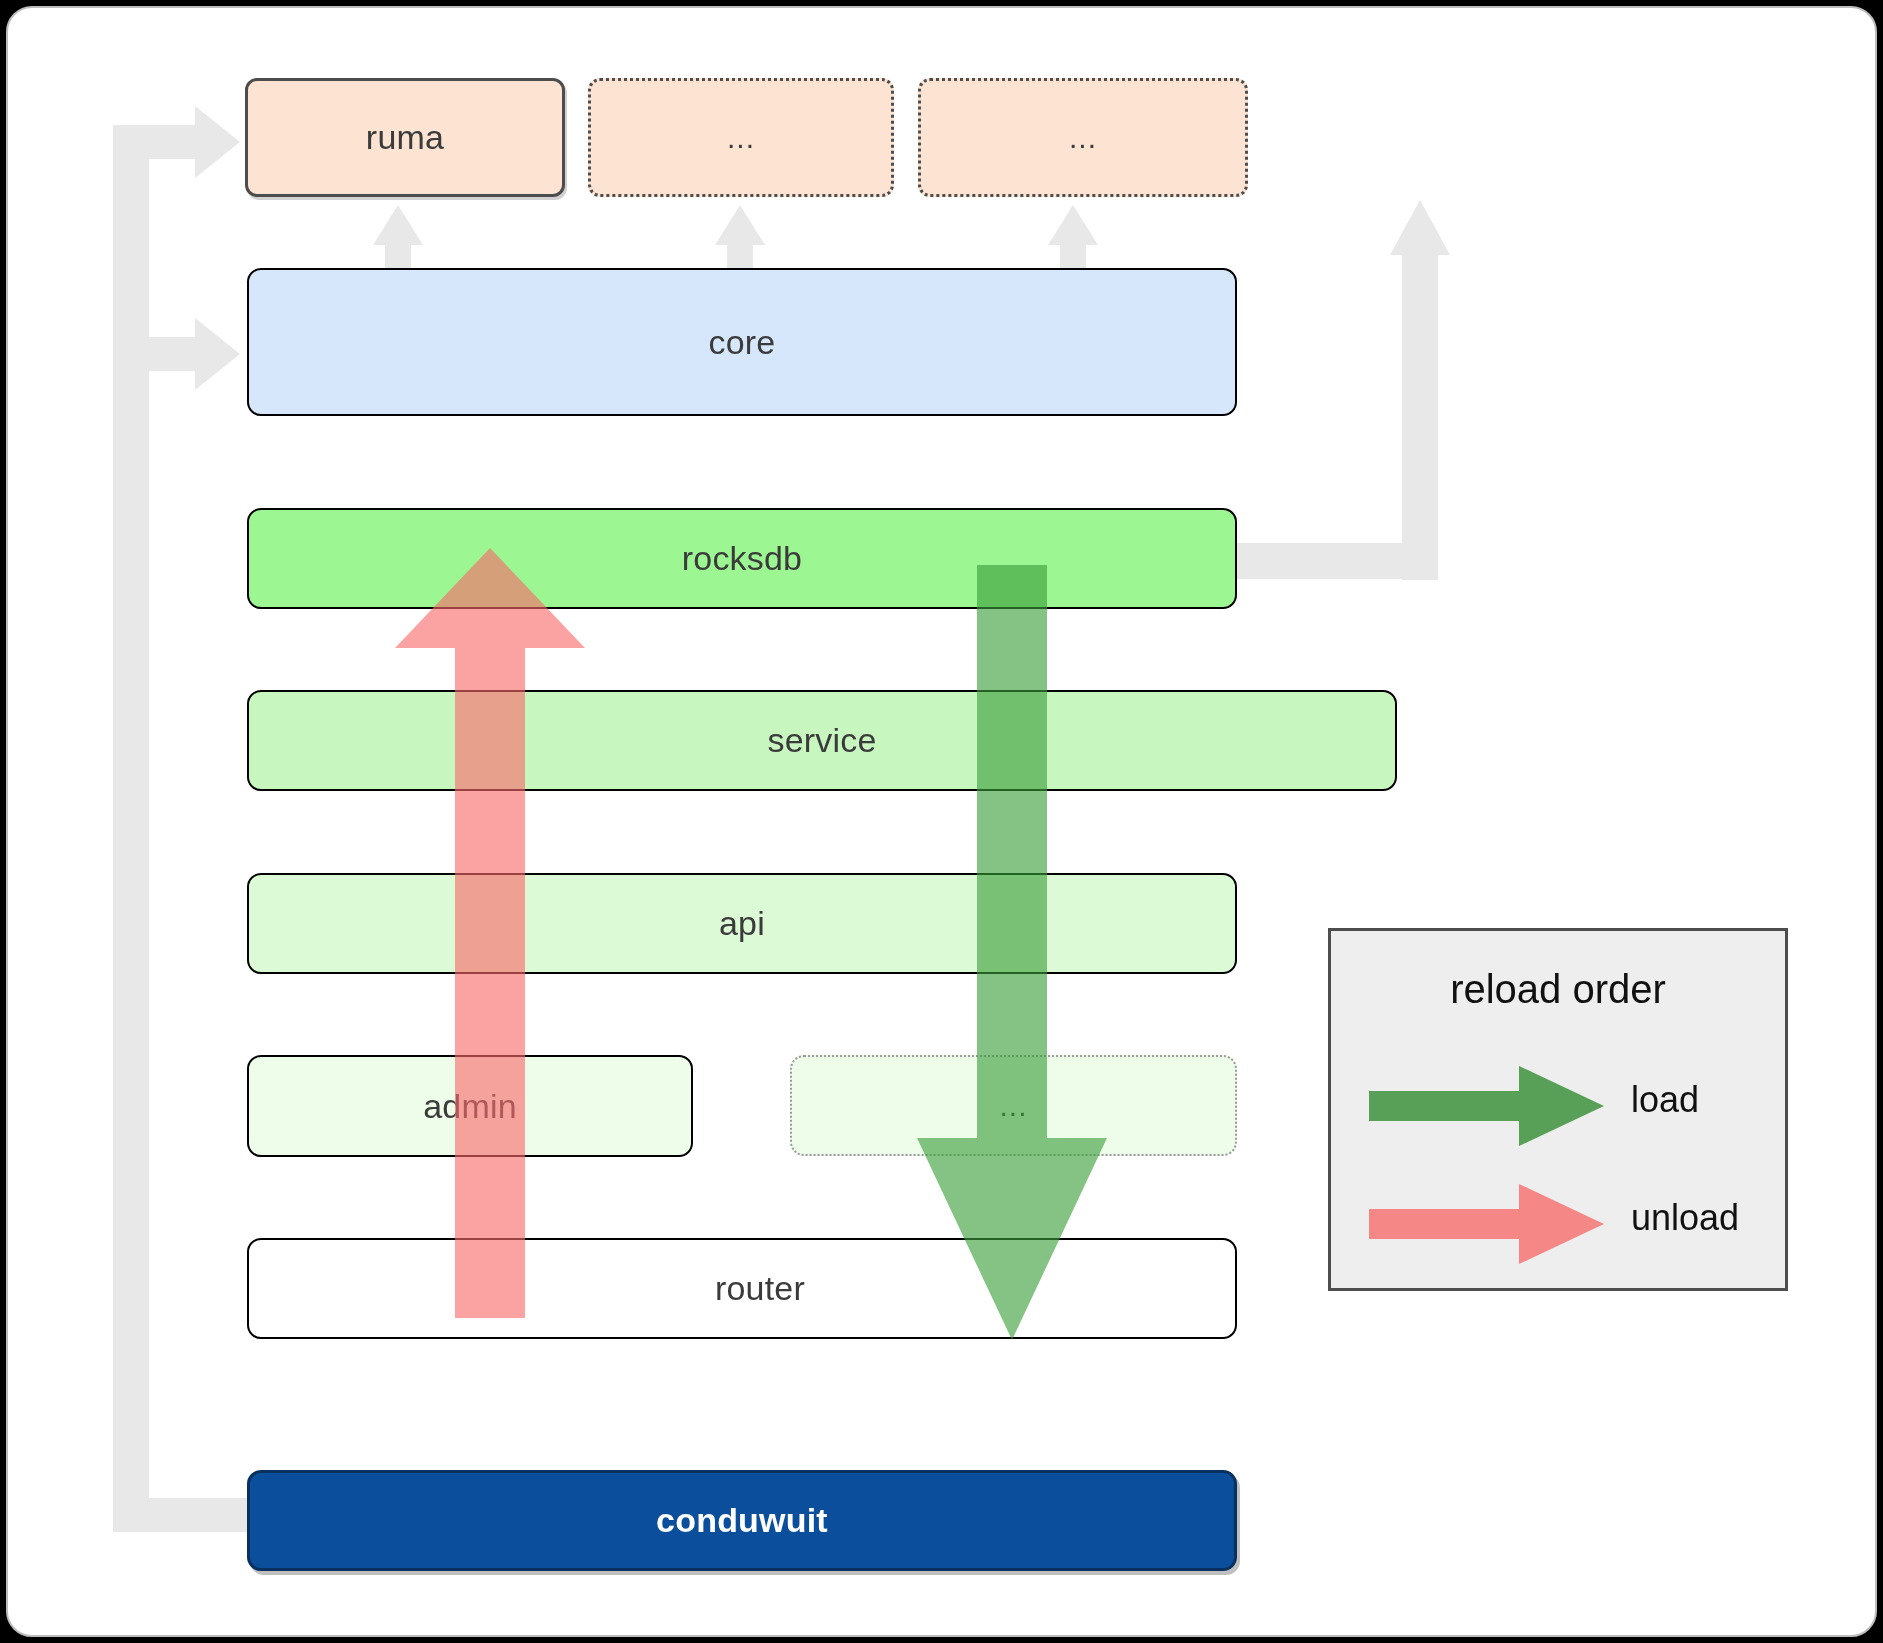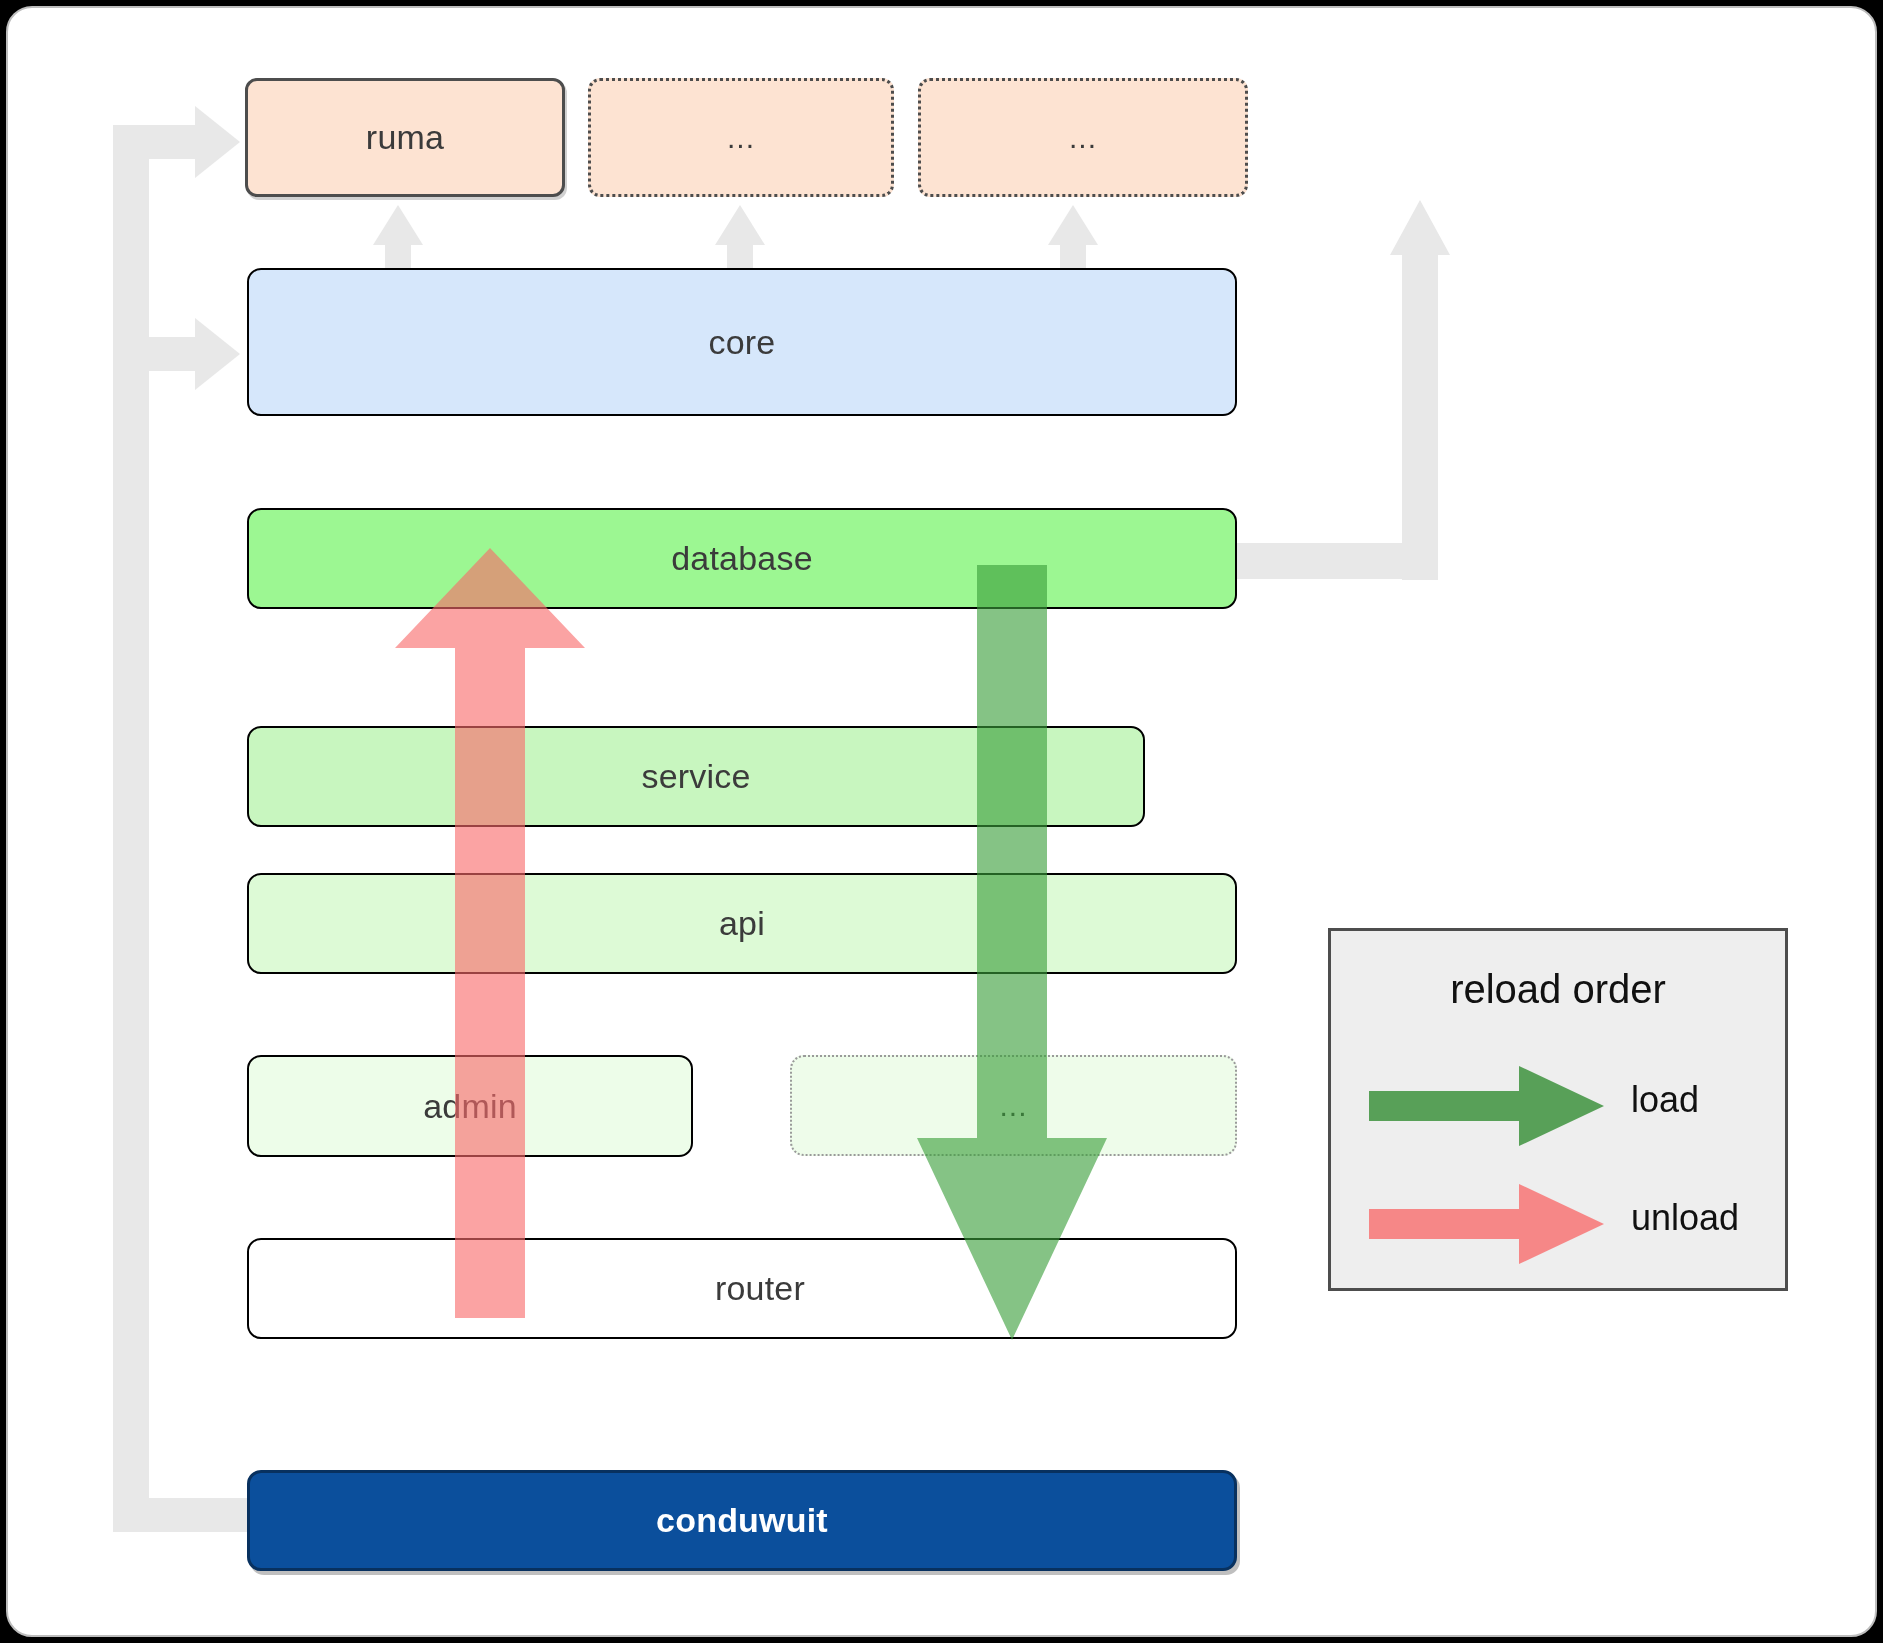"database" span { text: database -> rocksdb }
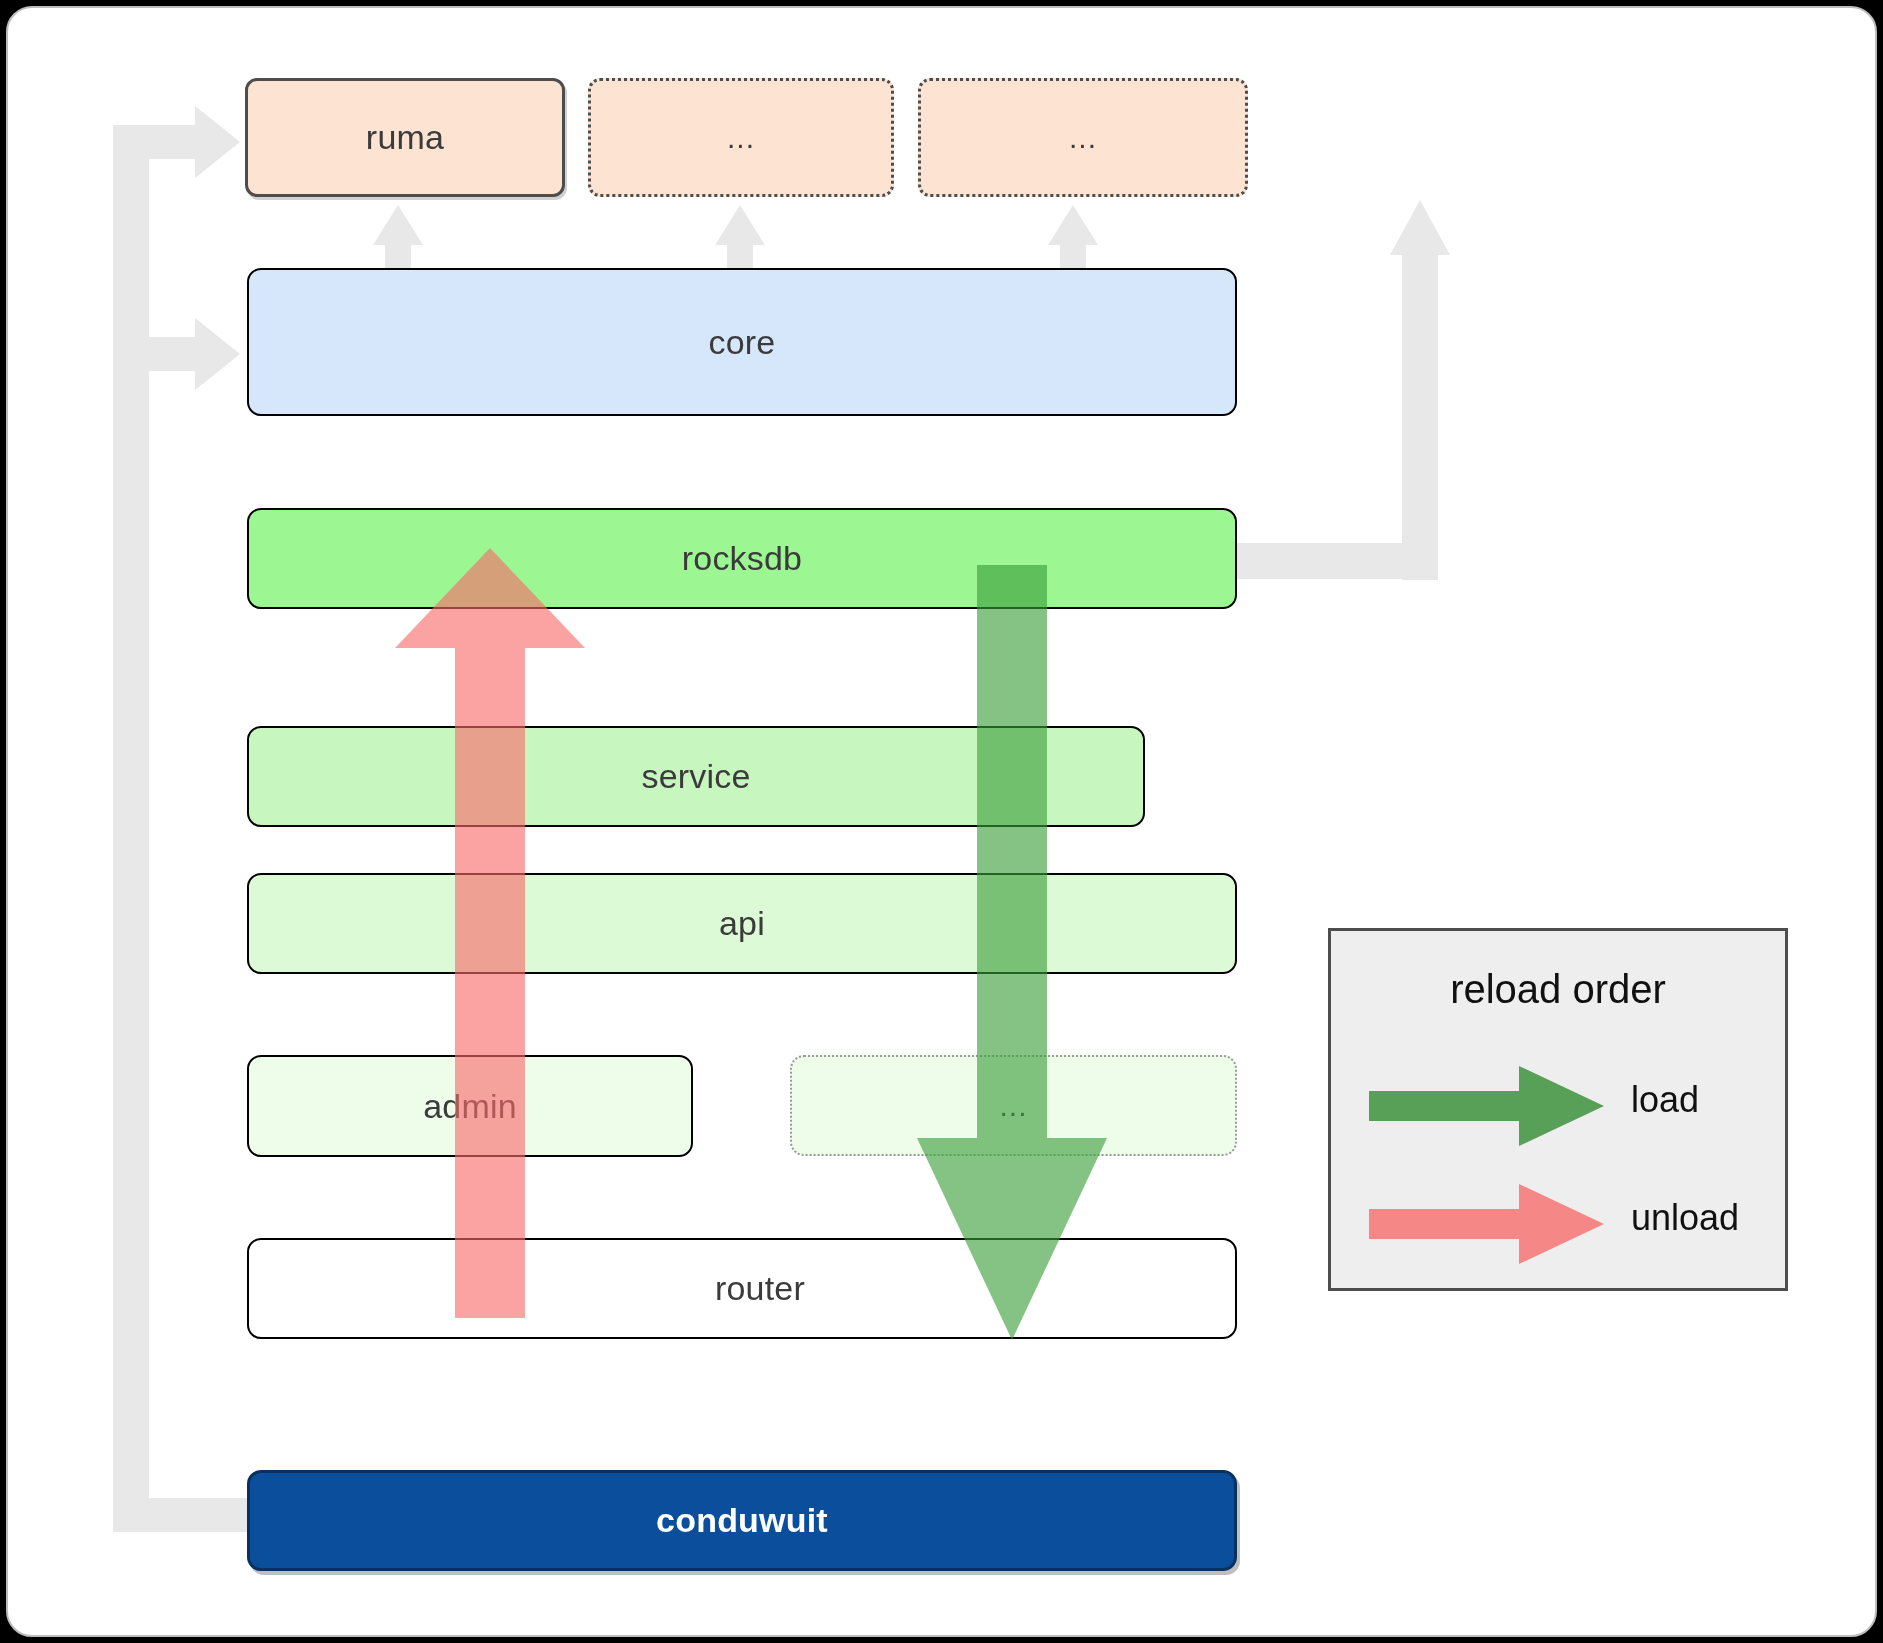"service" div.node { margin-top: 36px -> none; width: 898px -> 1150px }
